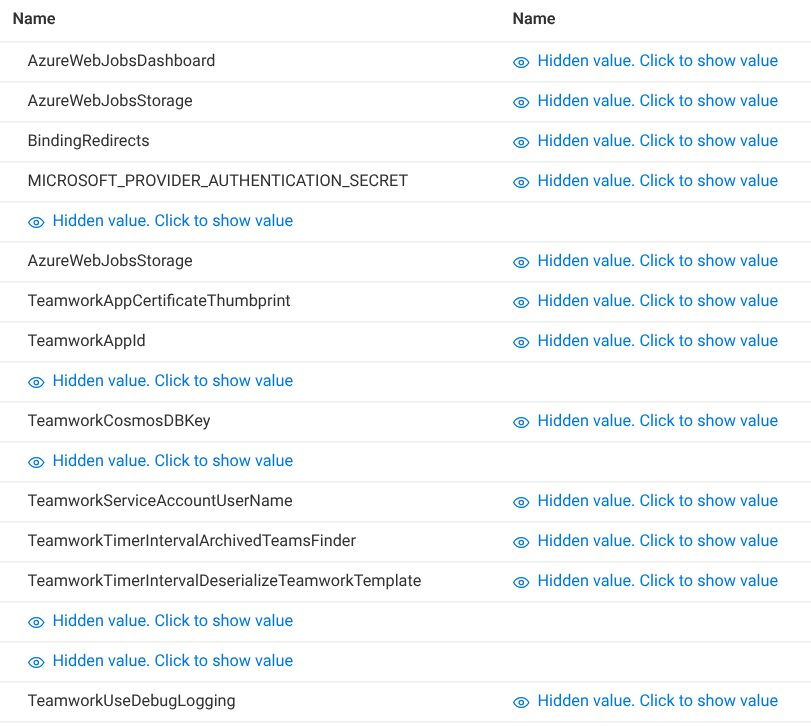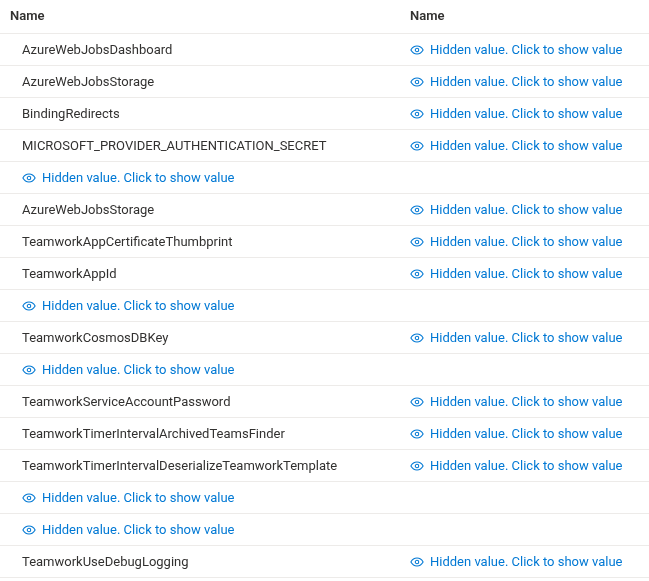"TeamworkServiceAccountPassword" div.col-name { text: TeamworkServiceAccountPassword -> TeamworkServiceAccountUserName }
